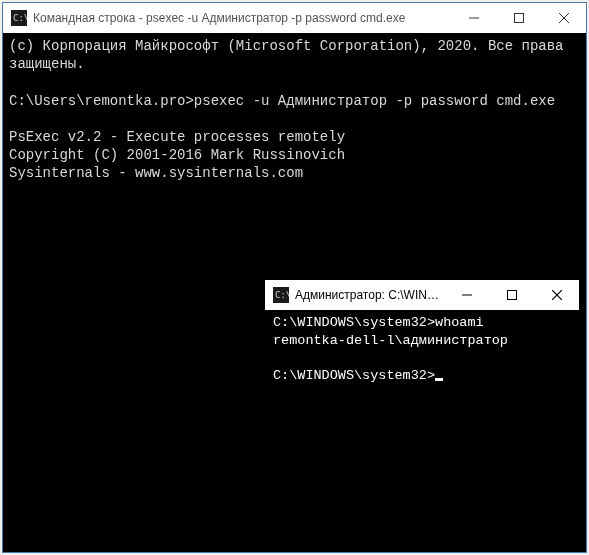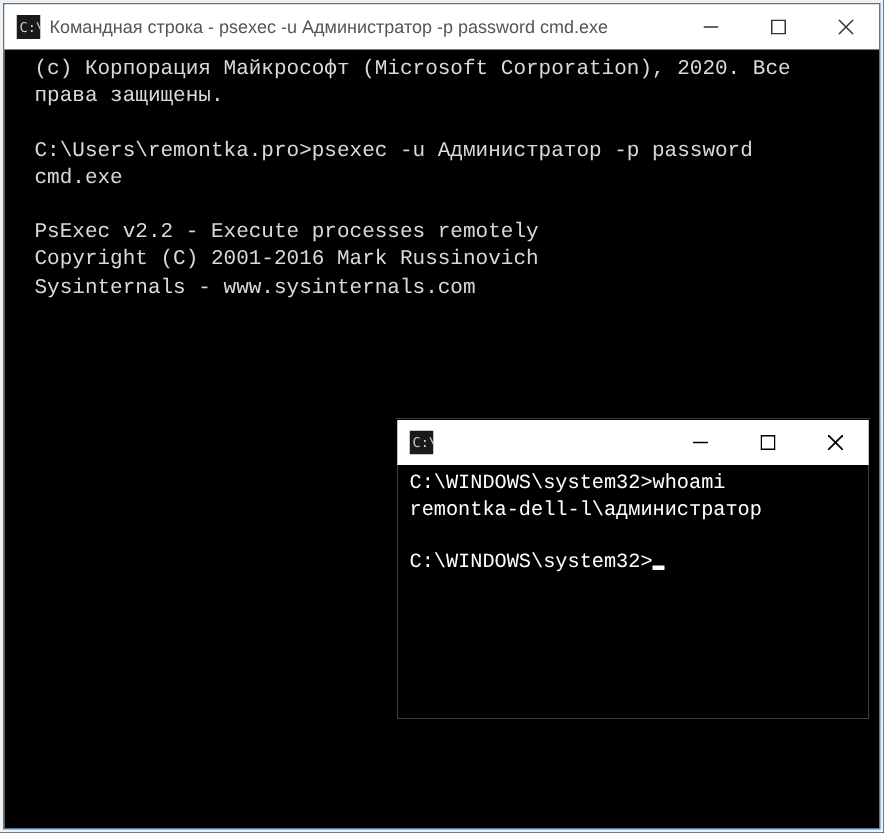"(с) Корпорация Майкрософт (Microsoft" .terminal { padding: 4px 20px -> 4px 6px }
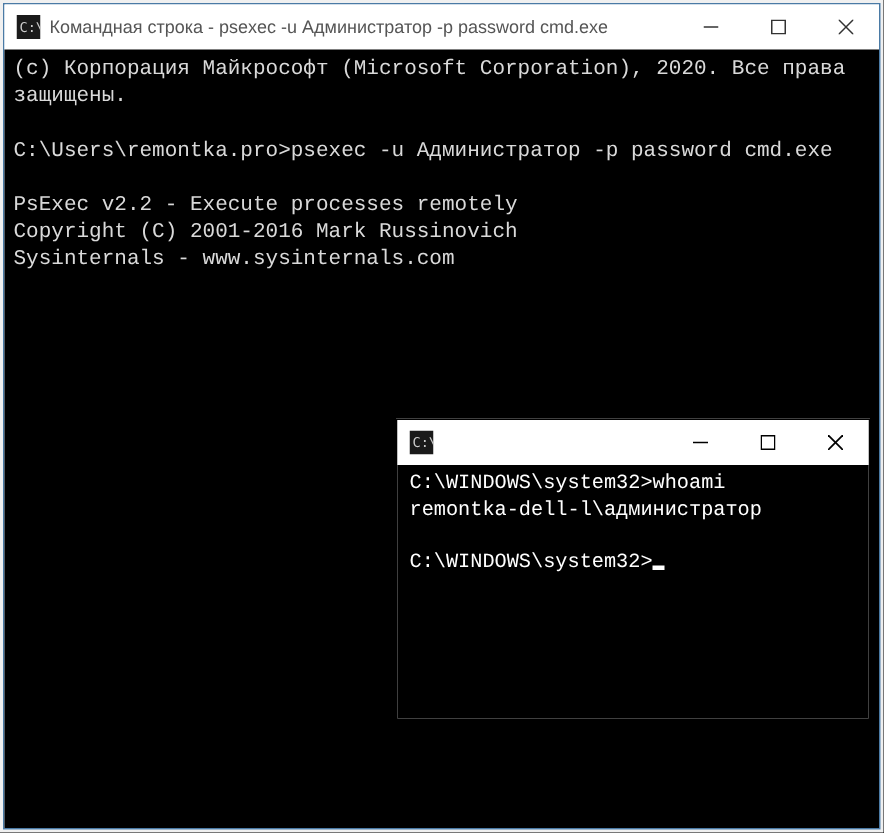"Администратор: C:\WIND..." span.ttext { html: none -> <span>Администратор: C:\WIND...</span> }
